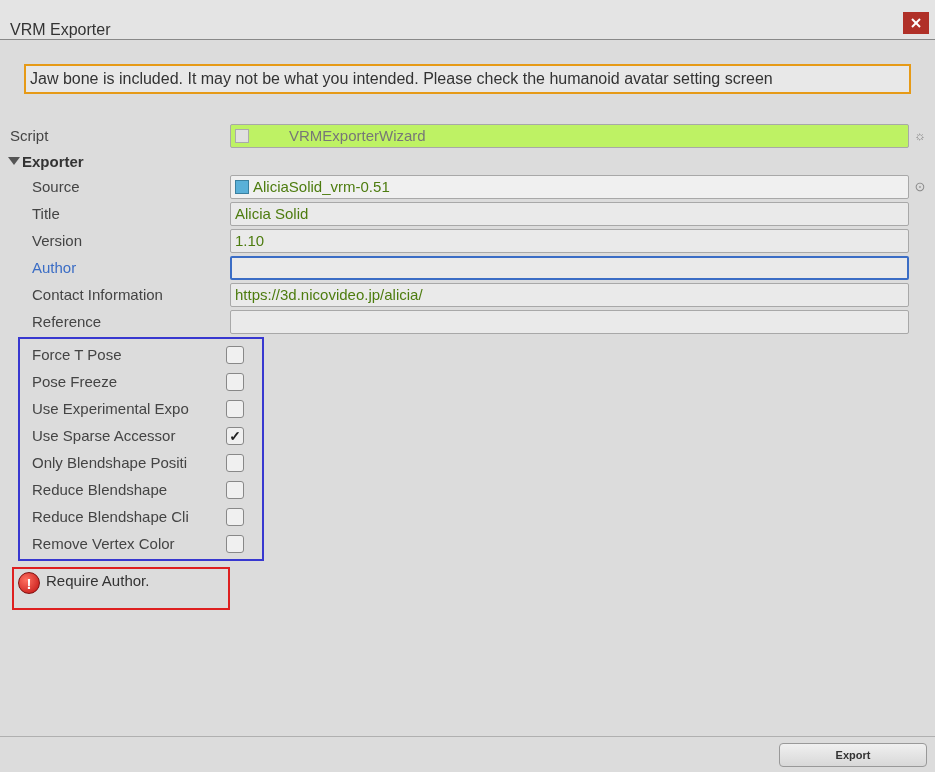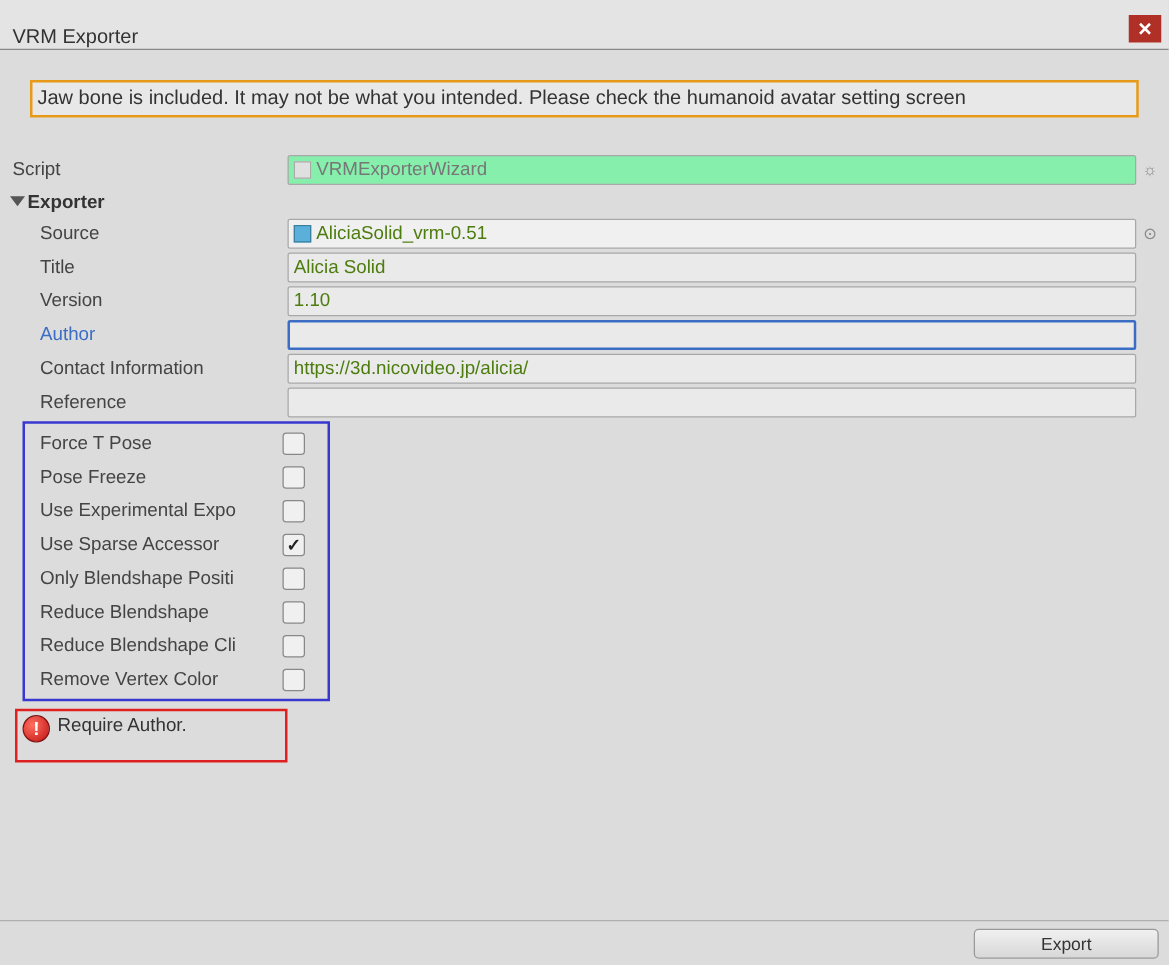"VRMExporterWizard" .field.disabled { background: #86efac -> #bef264; gap: none -> 36px }
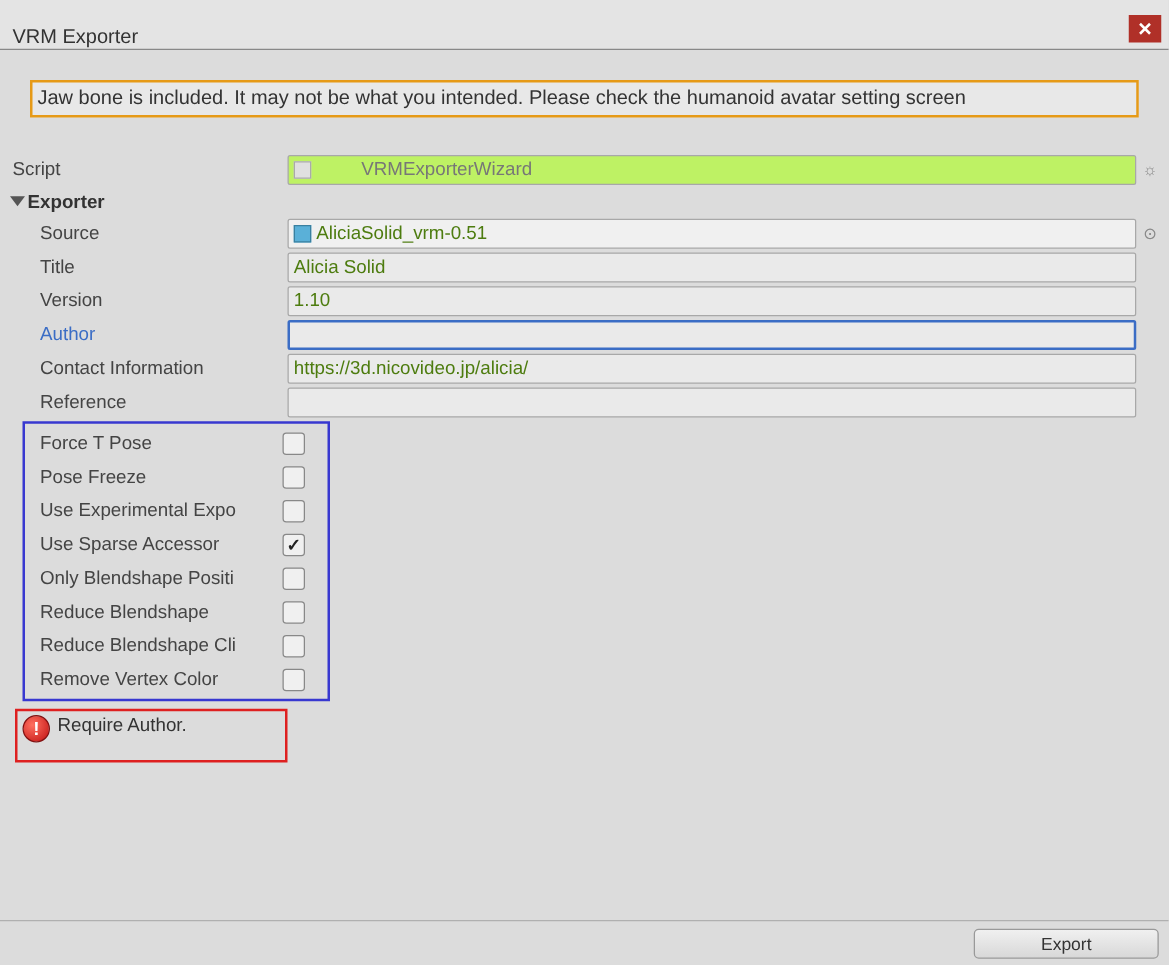"Export" .export-btn { font-size: 14px -> 11px; font-weight: none -> bold }
